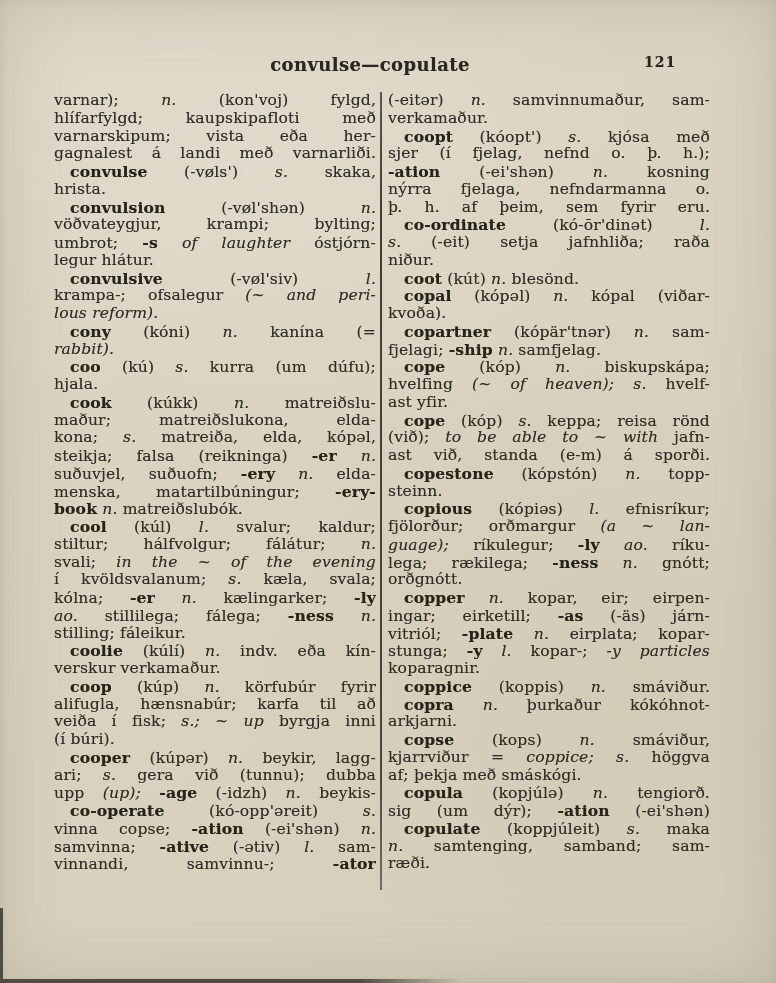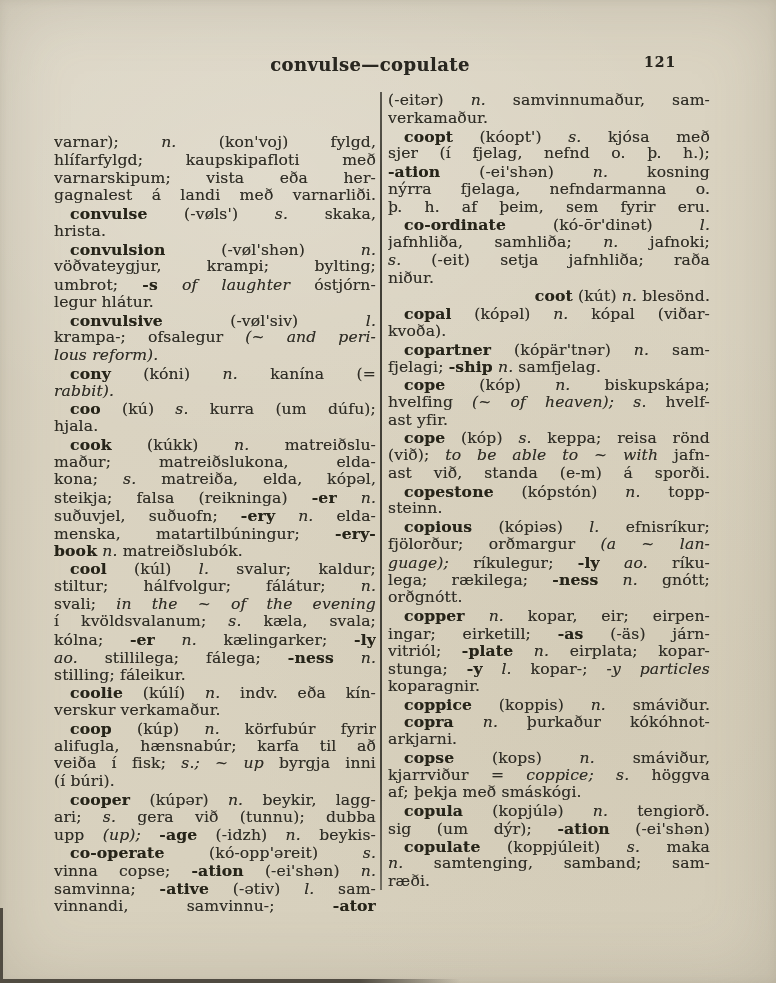"varnar); n. (kon'voj) fylgd," .col-left { margin-top: 42px -> none }
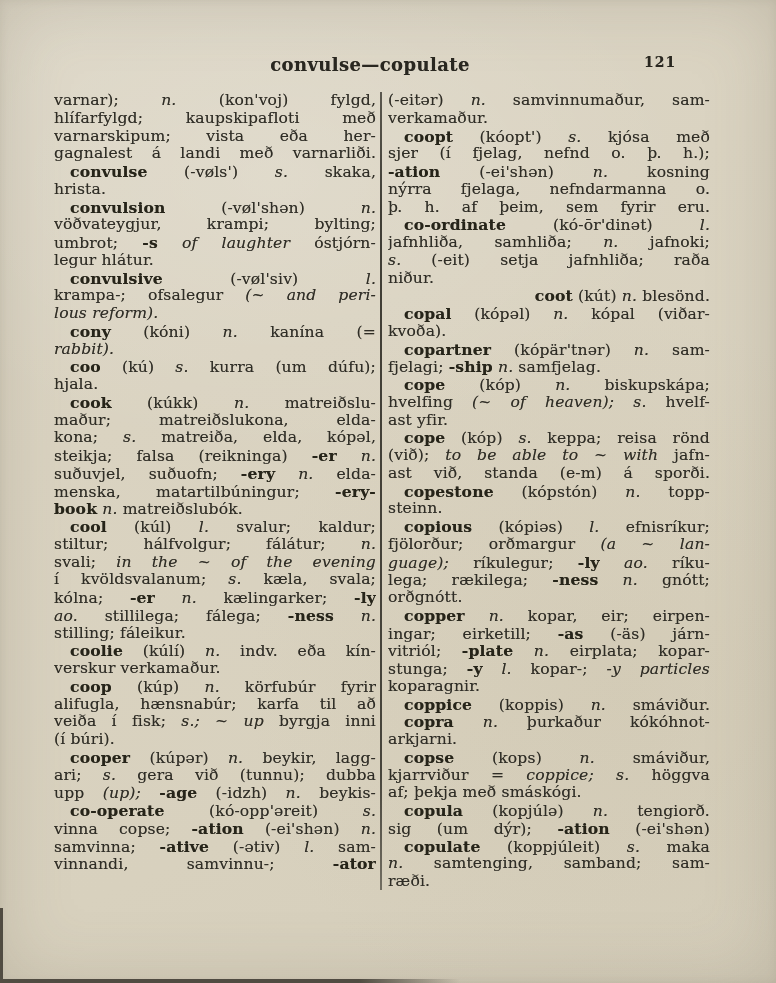"jafnhliða, samhliða; n. jafnoki;" div.line { html: <div><span>jafnhliða, samhliða; </span><span>n.</span><span> jafnoki;</span></div> -> none }
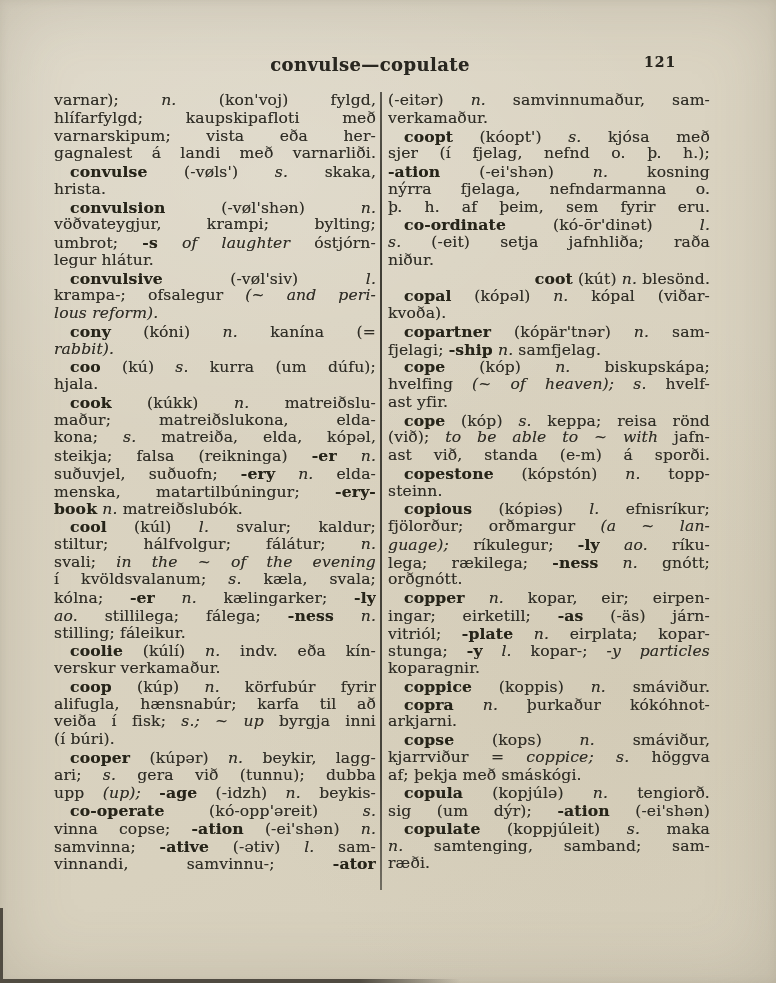"coot (kút) n. blesönd." .line.indent { text-align: right -> none }
